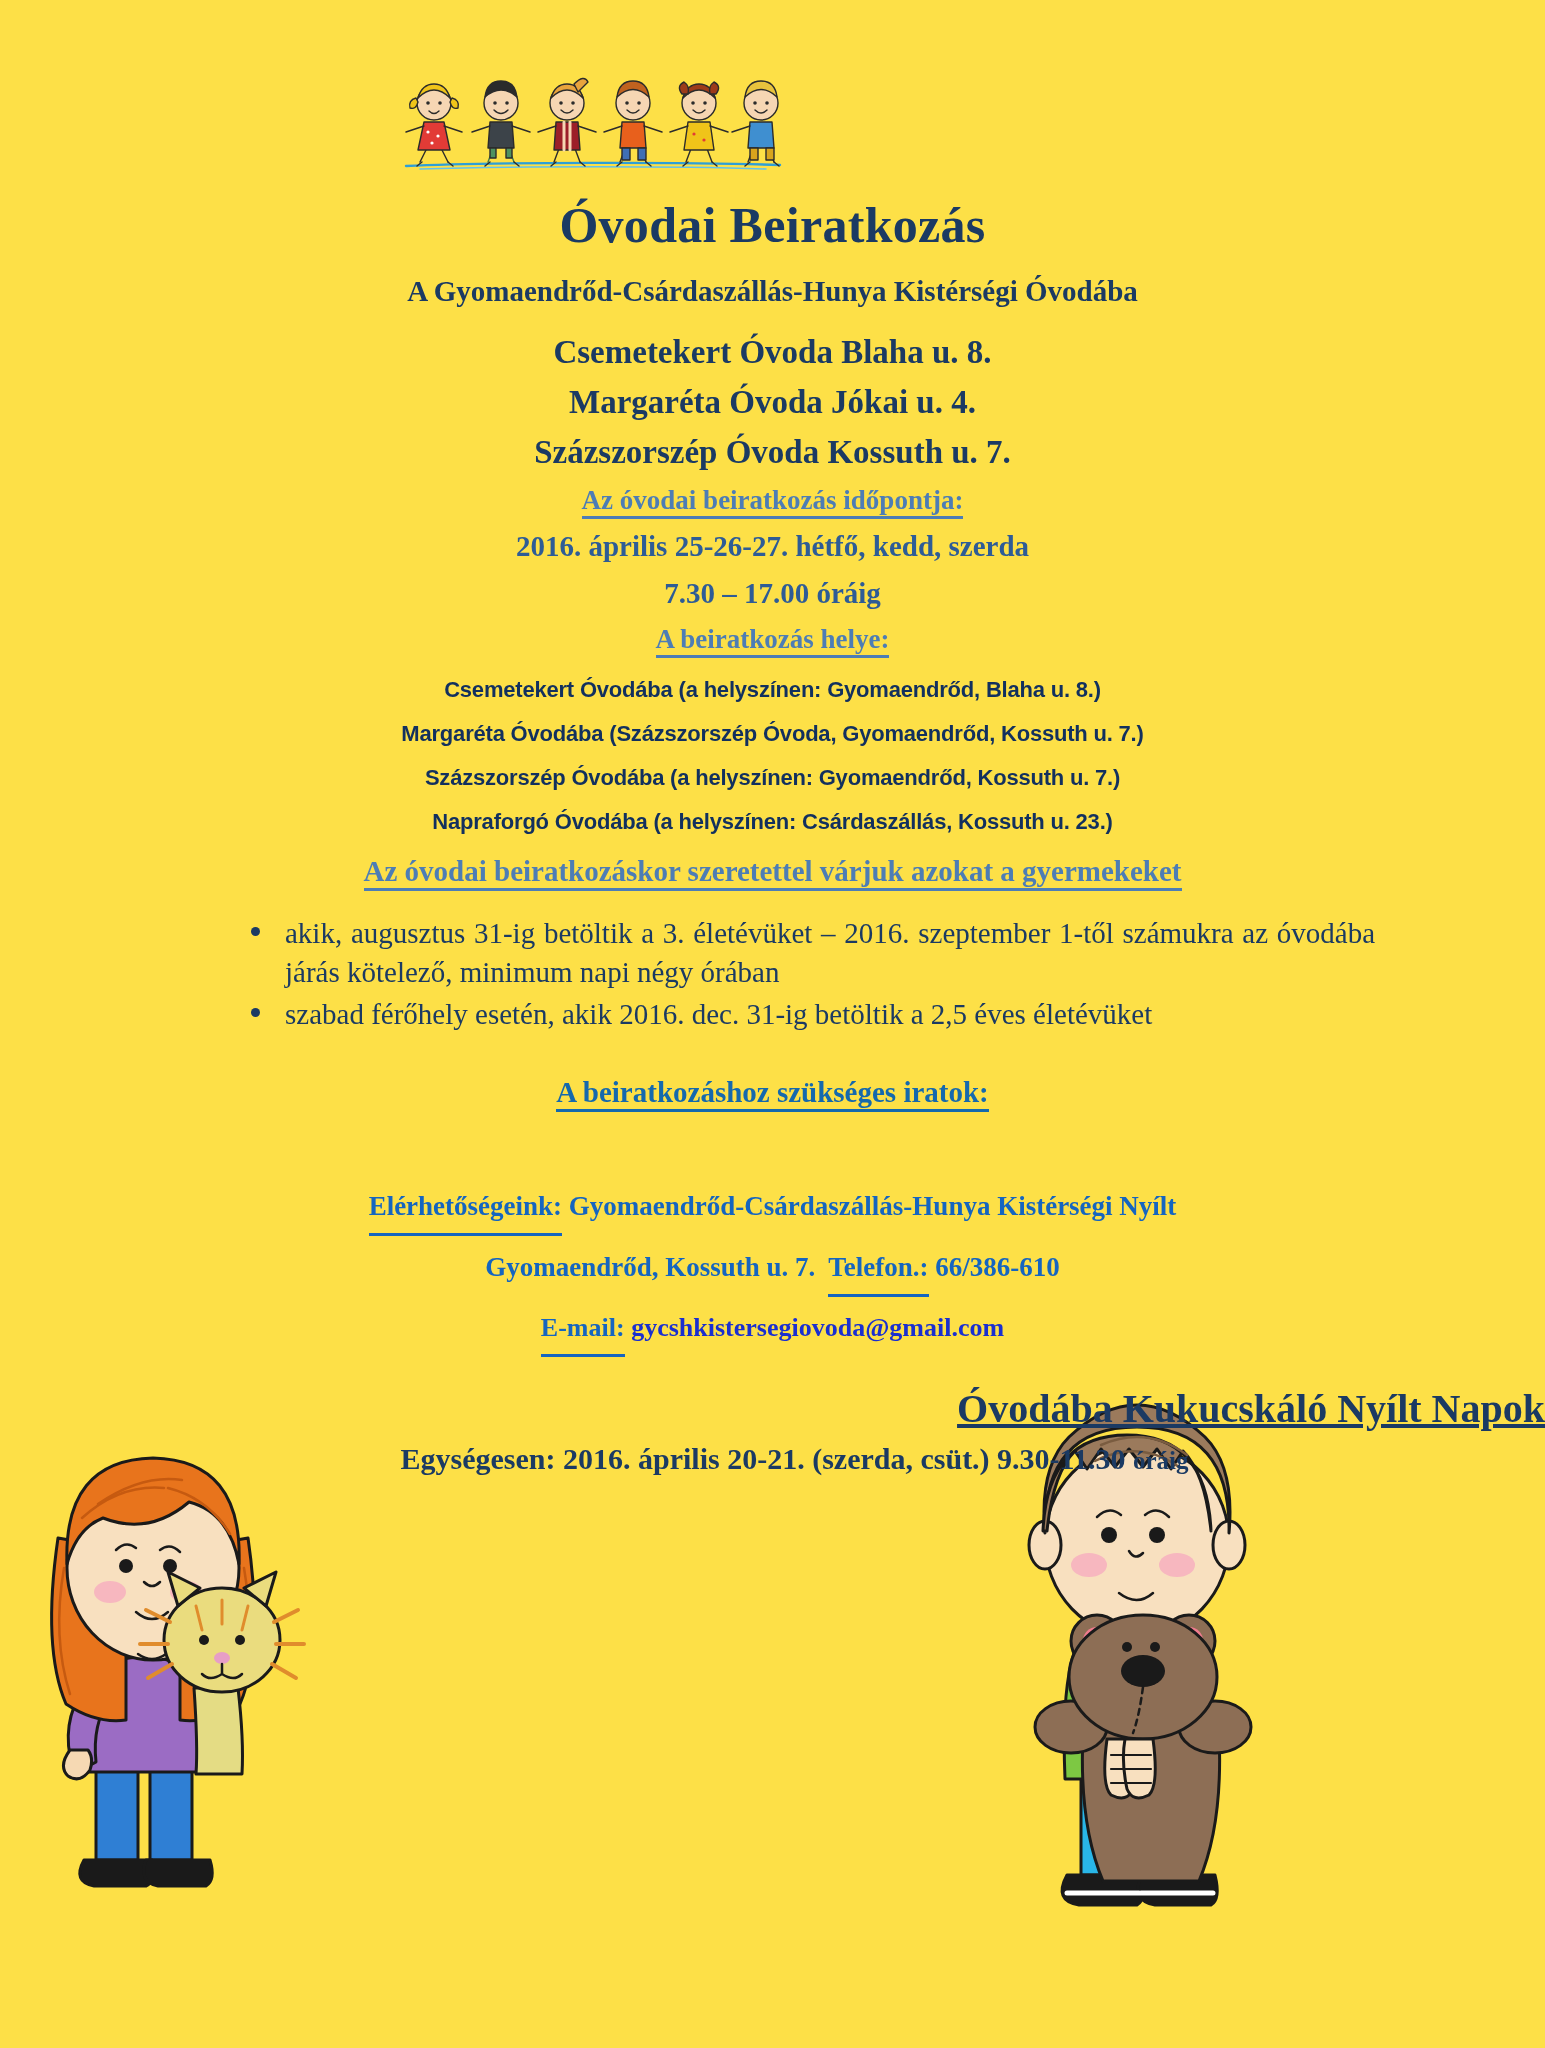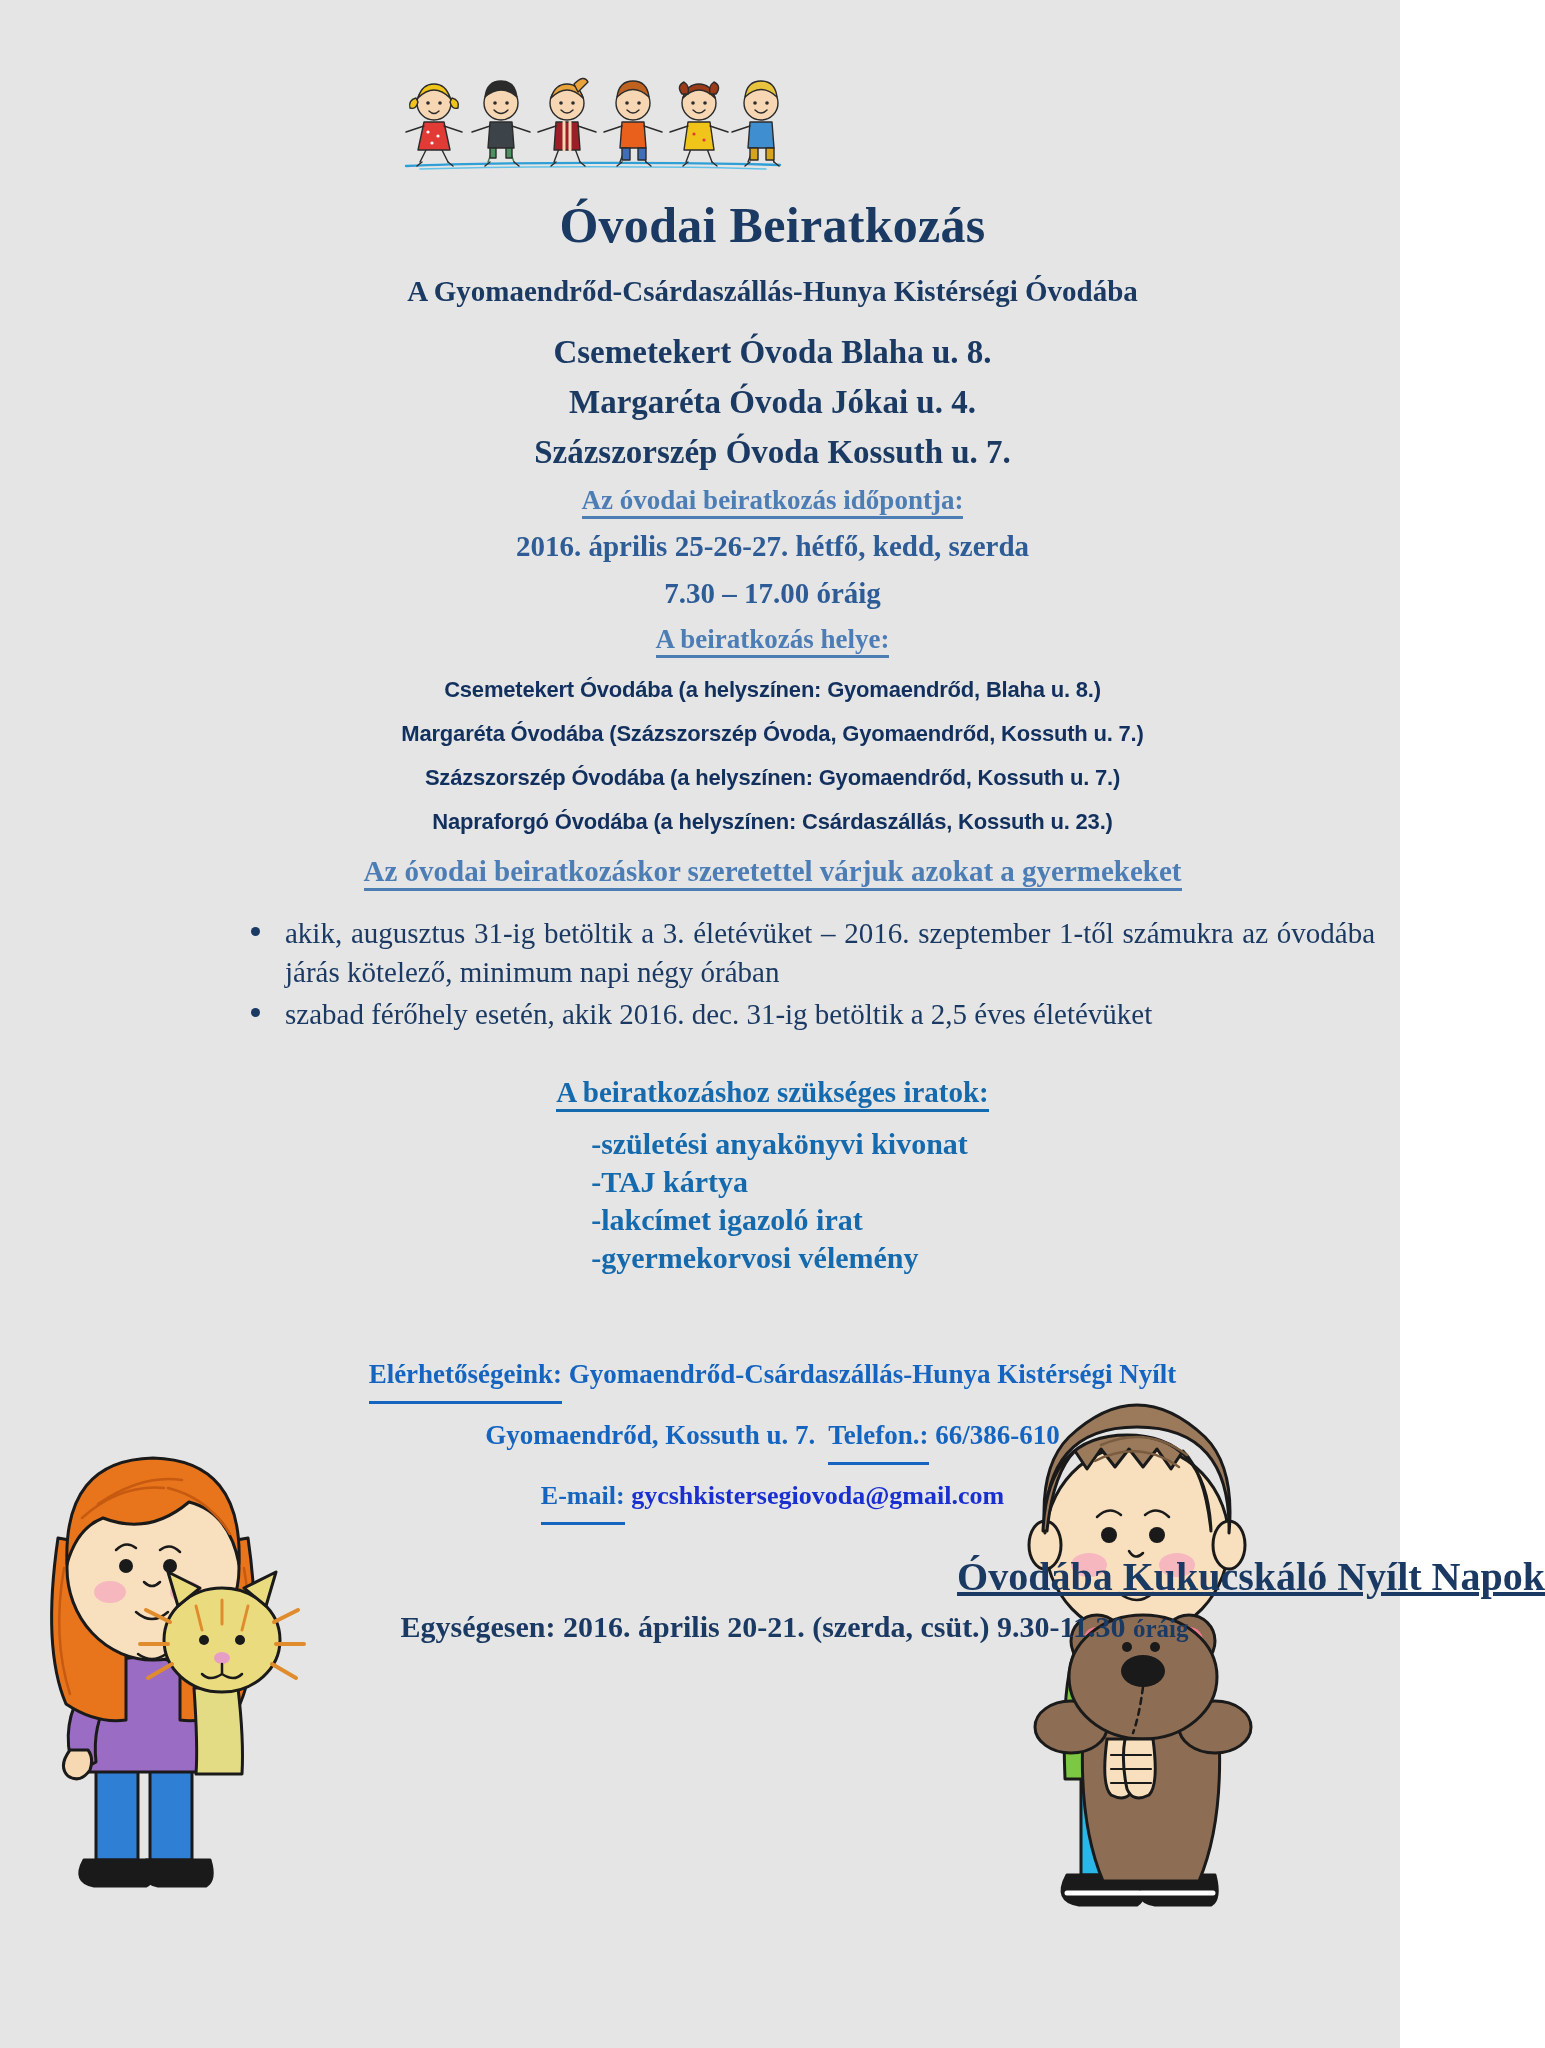"Óvodai Beiratkozás" .page { background: #e5e5e5 -> #fde047; width: 1400px -> 1545px }
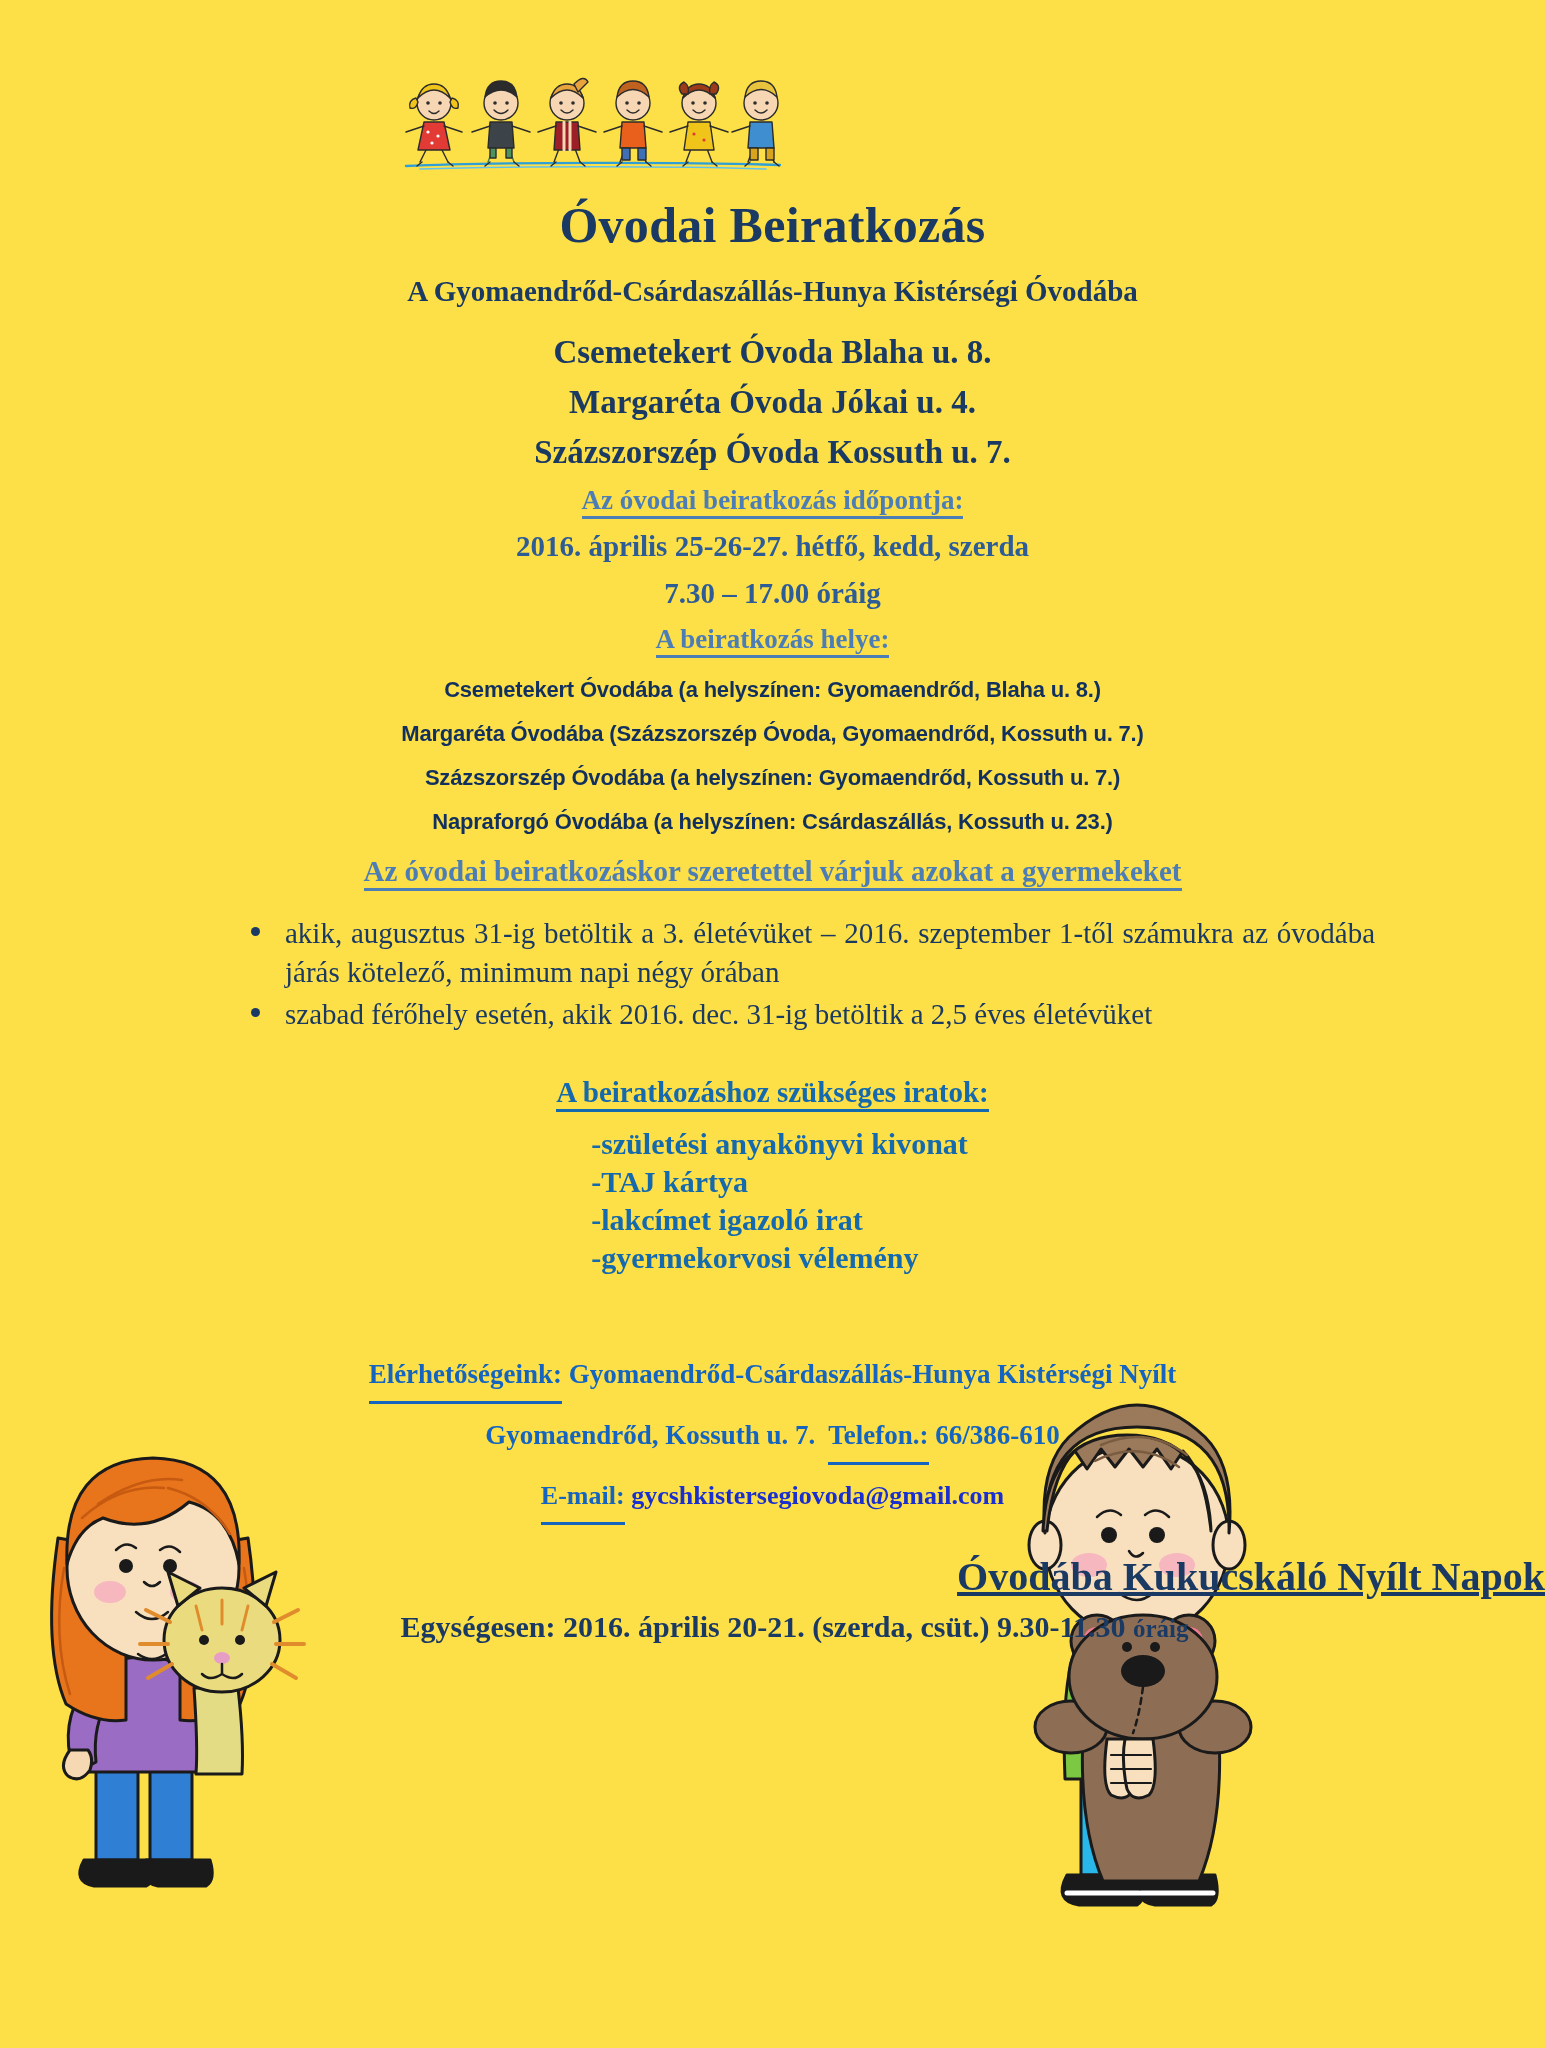"-születési anyakönyvi kivonat" ul.docs-list { html: <ul> <div> <li>-születési anyakönyvi kivonat</li> <li>-TAJ kártya</li> <li>-lakcímet igazoló irat</li> <li>-gyermekorvosi vélemény</li> </div> </ul> -> none }
